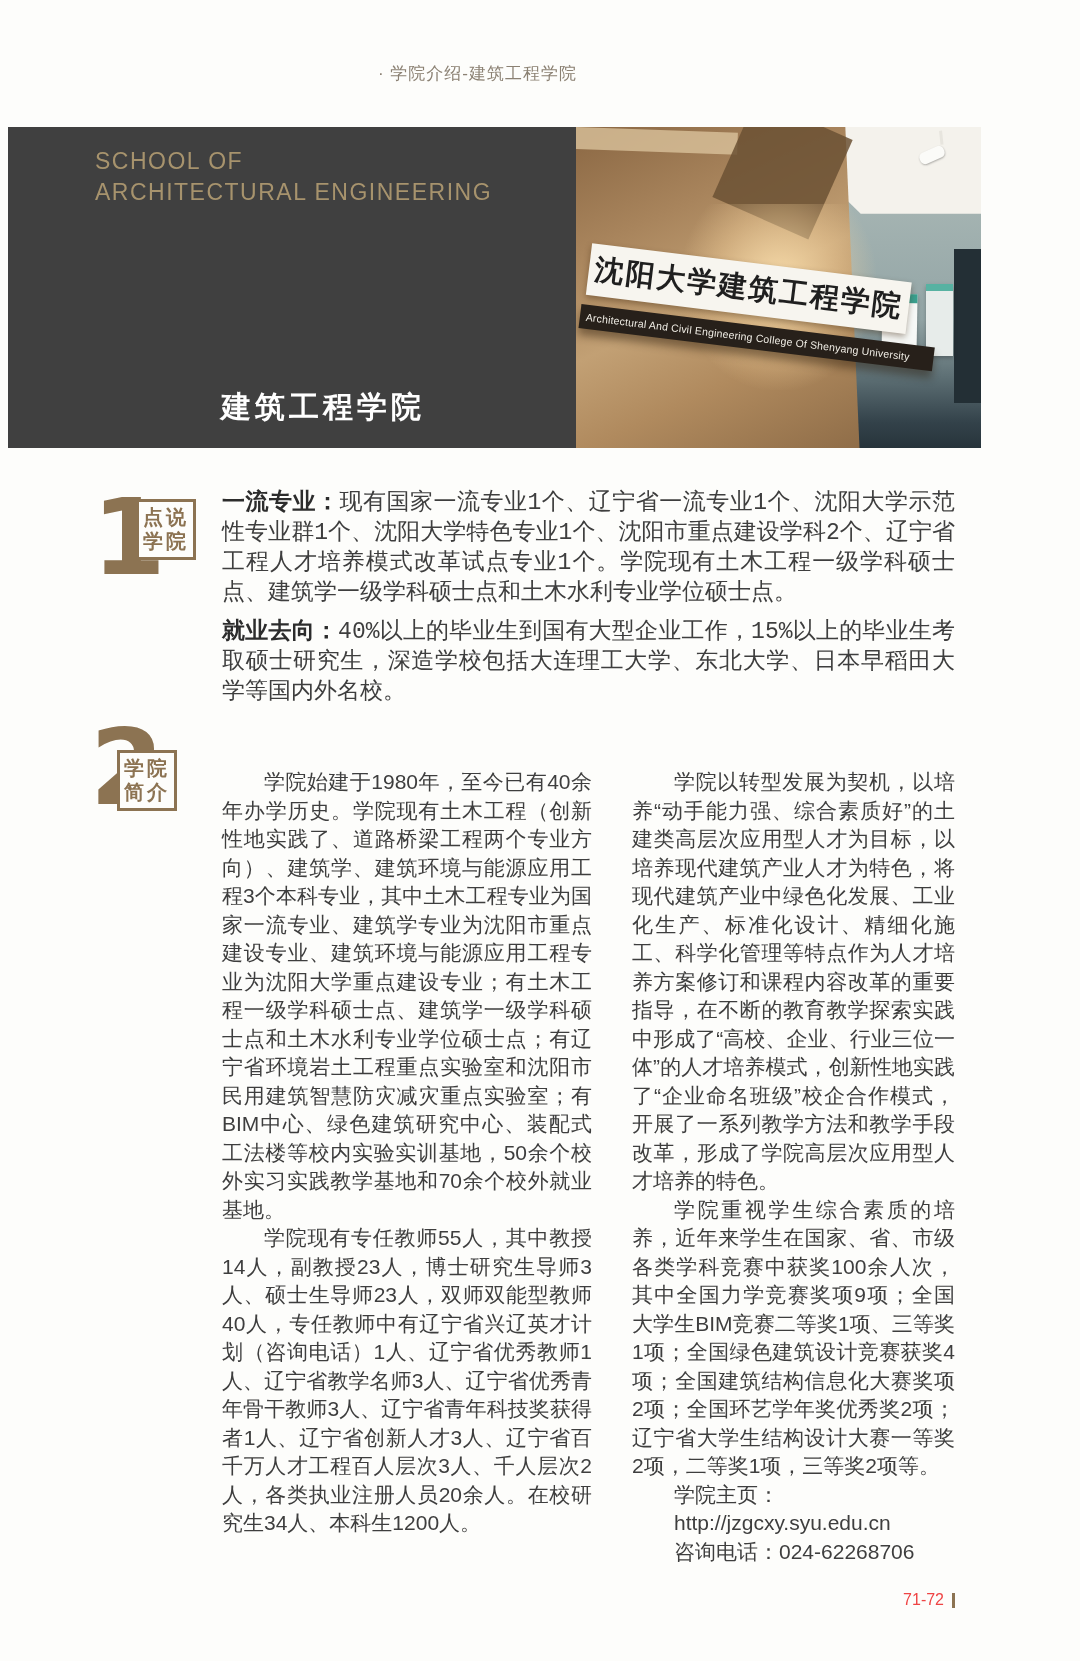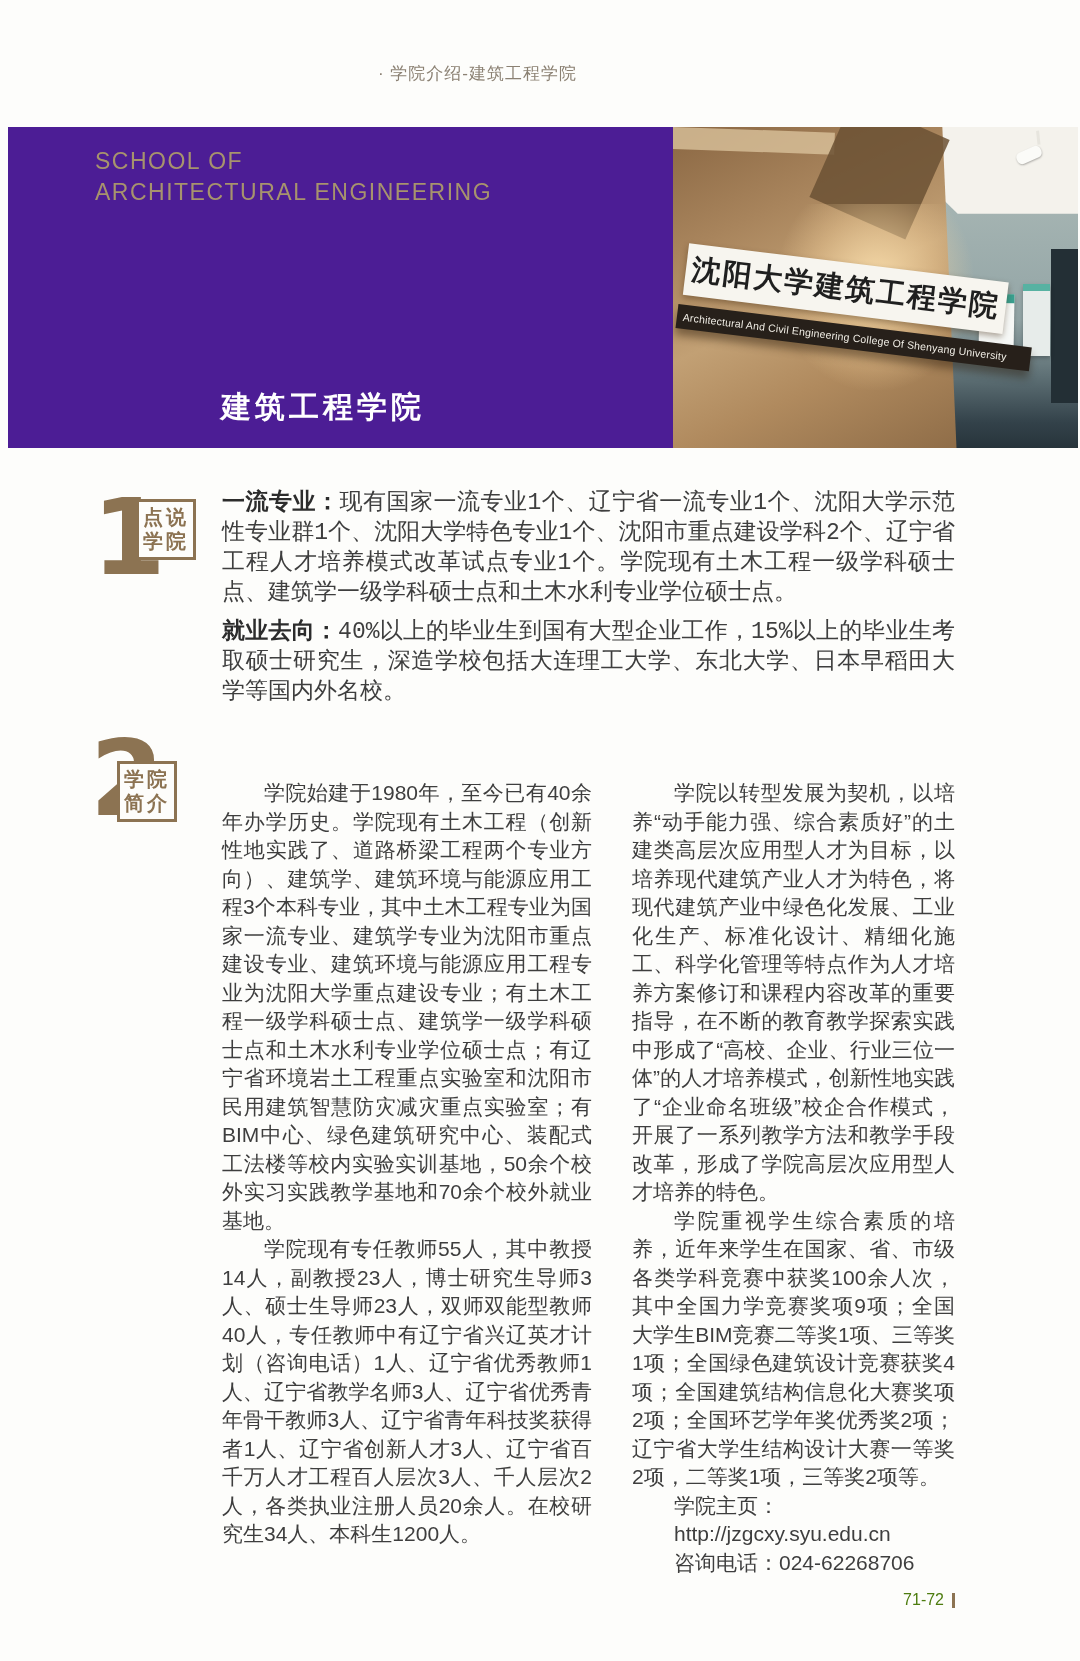"SCHOOL OF" .banner { background: #4c1d95 -> #404040; width: 1070px -> 973px }
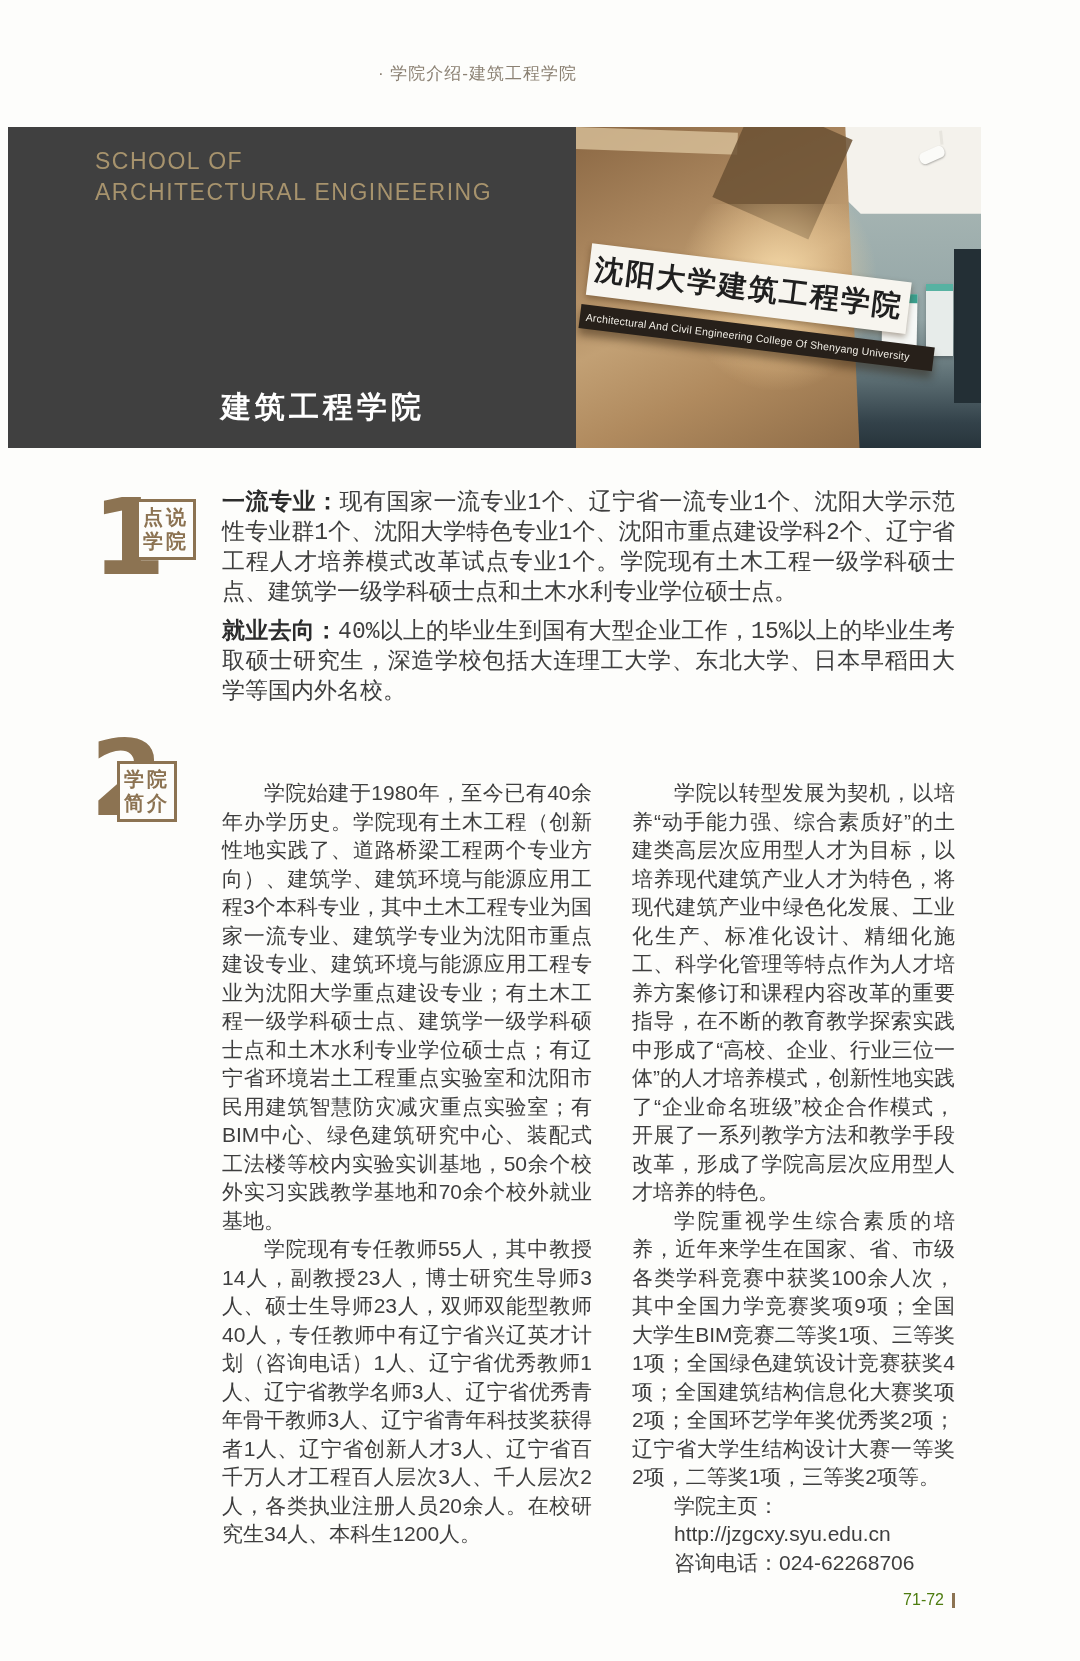"就业去向：40%以上的毕业生到国有大型企业工作，15%以上的毕业生考取硕士研究生" .sec1-text p:last-child { margin-bottom: 12px -> 1px }
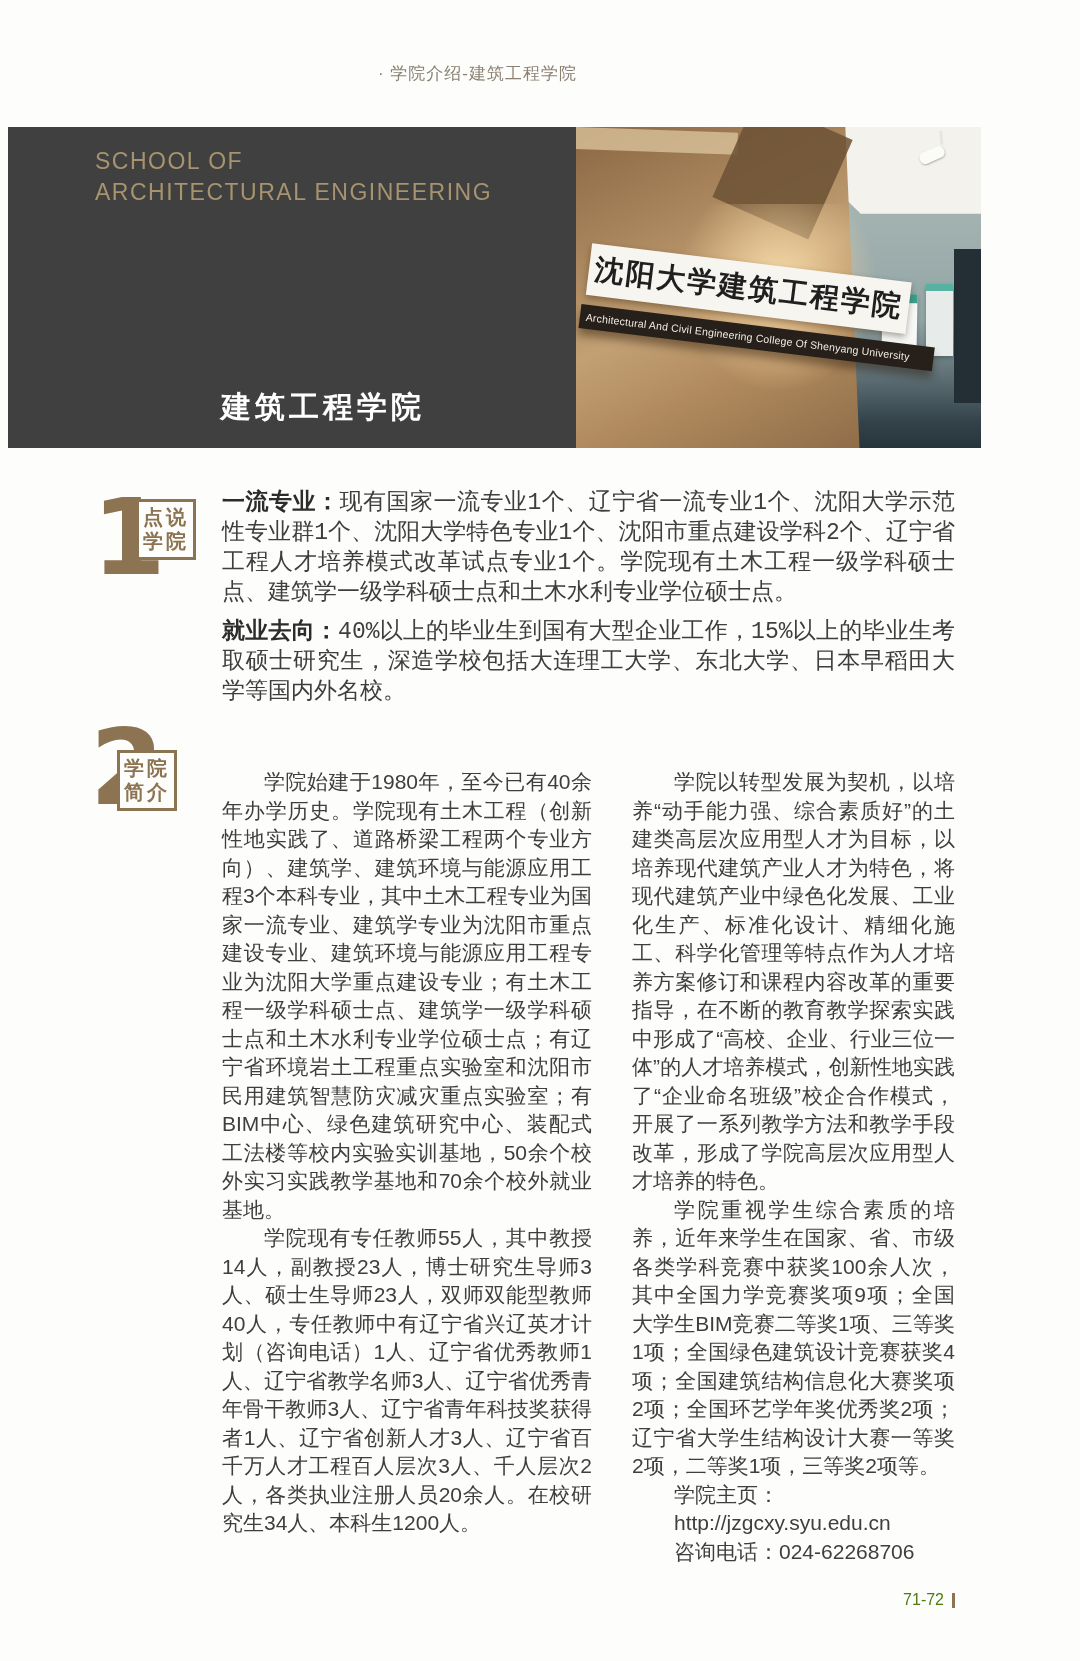"71-72" .footer { color: #4d7c0f -> #ef4444 }
